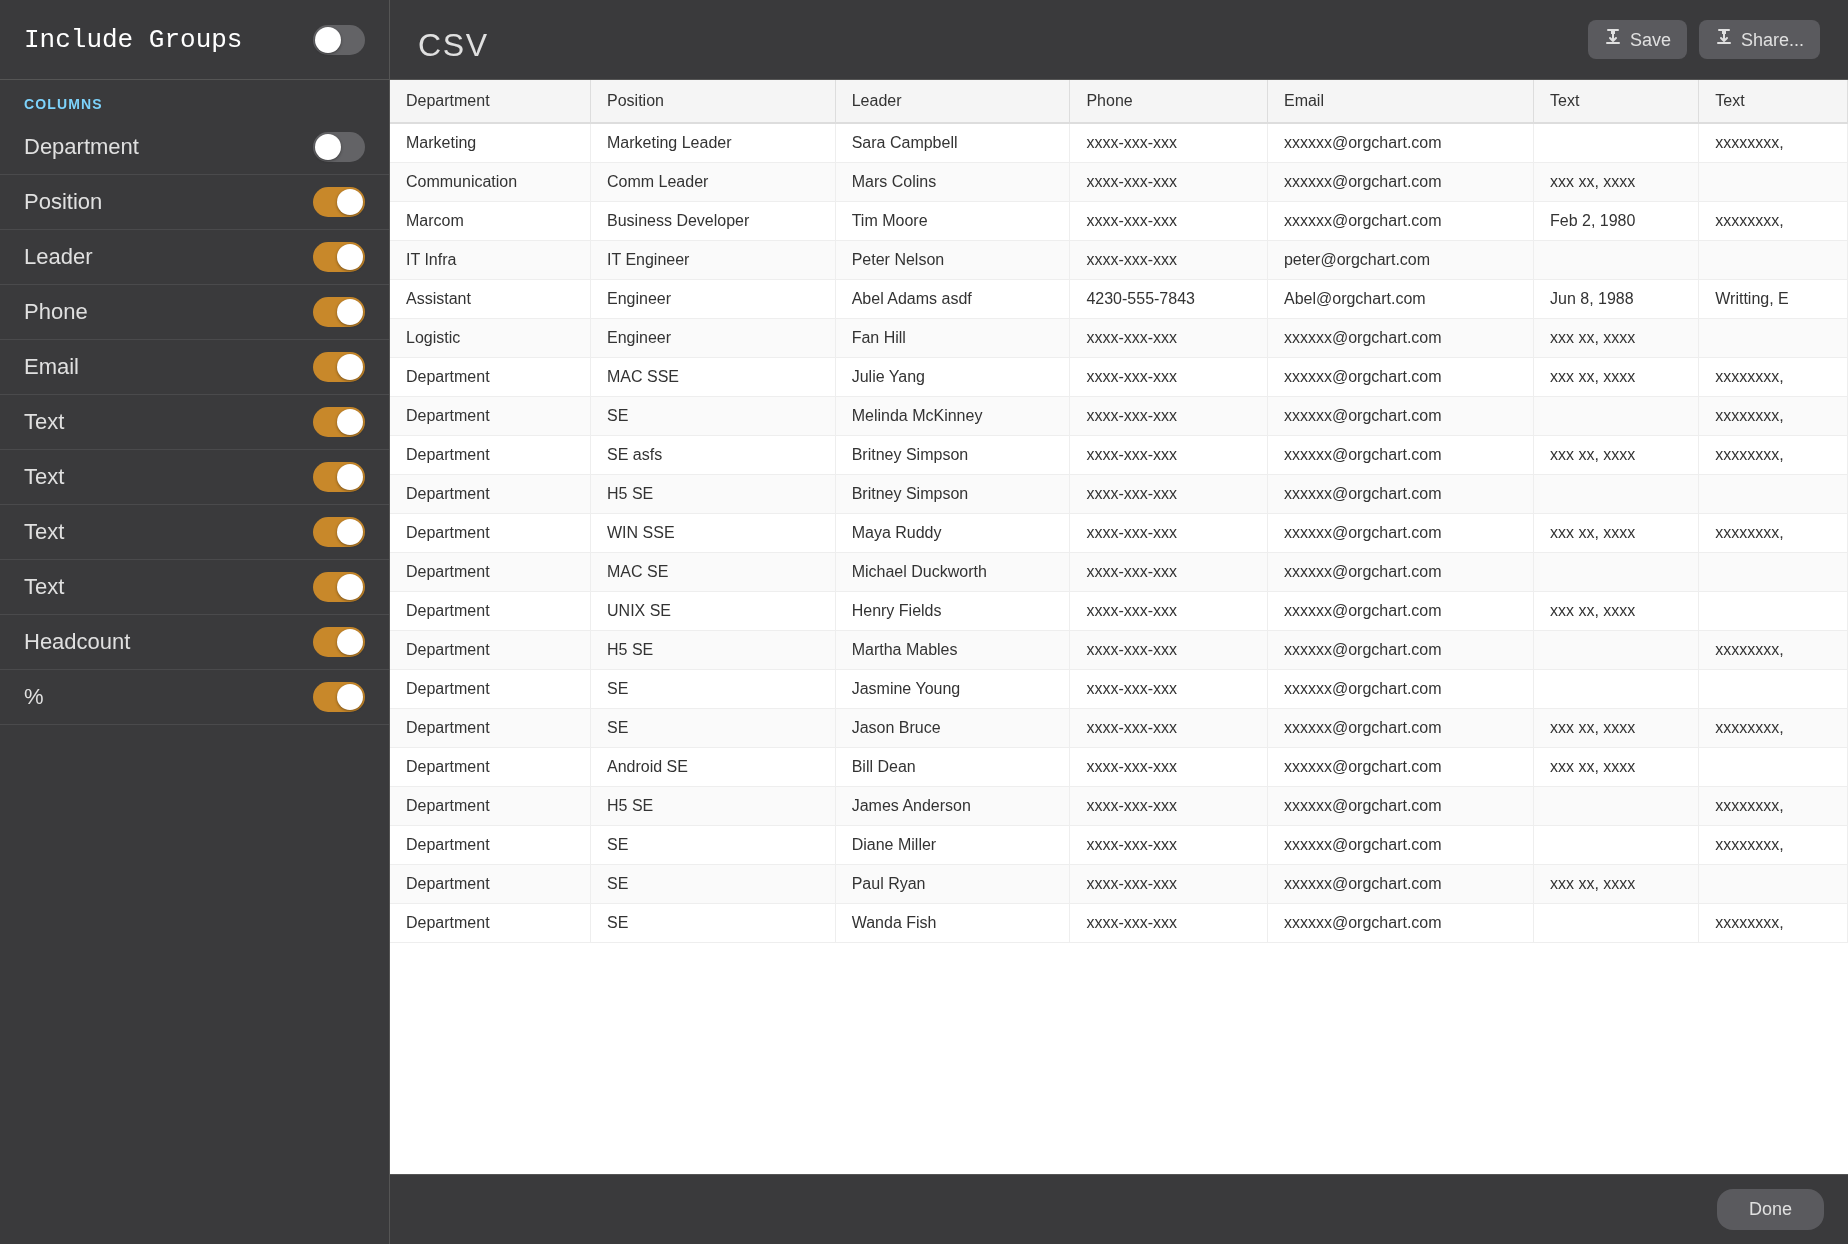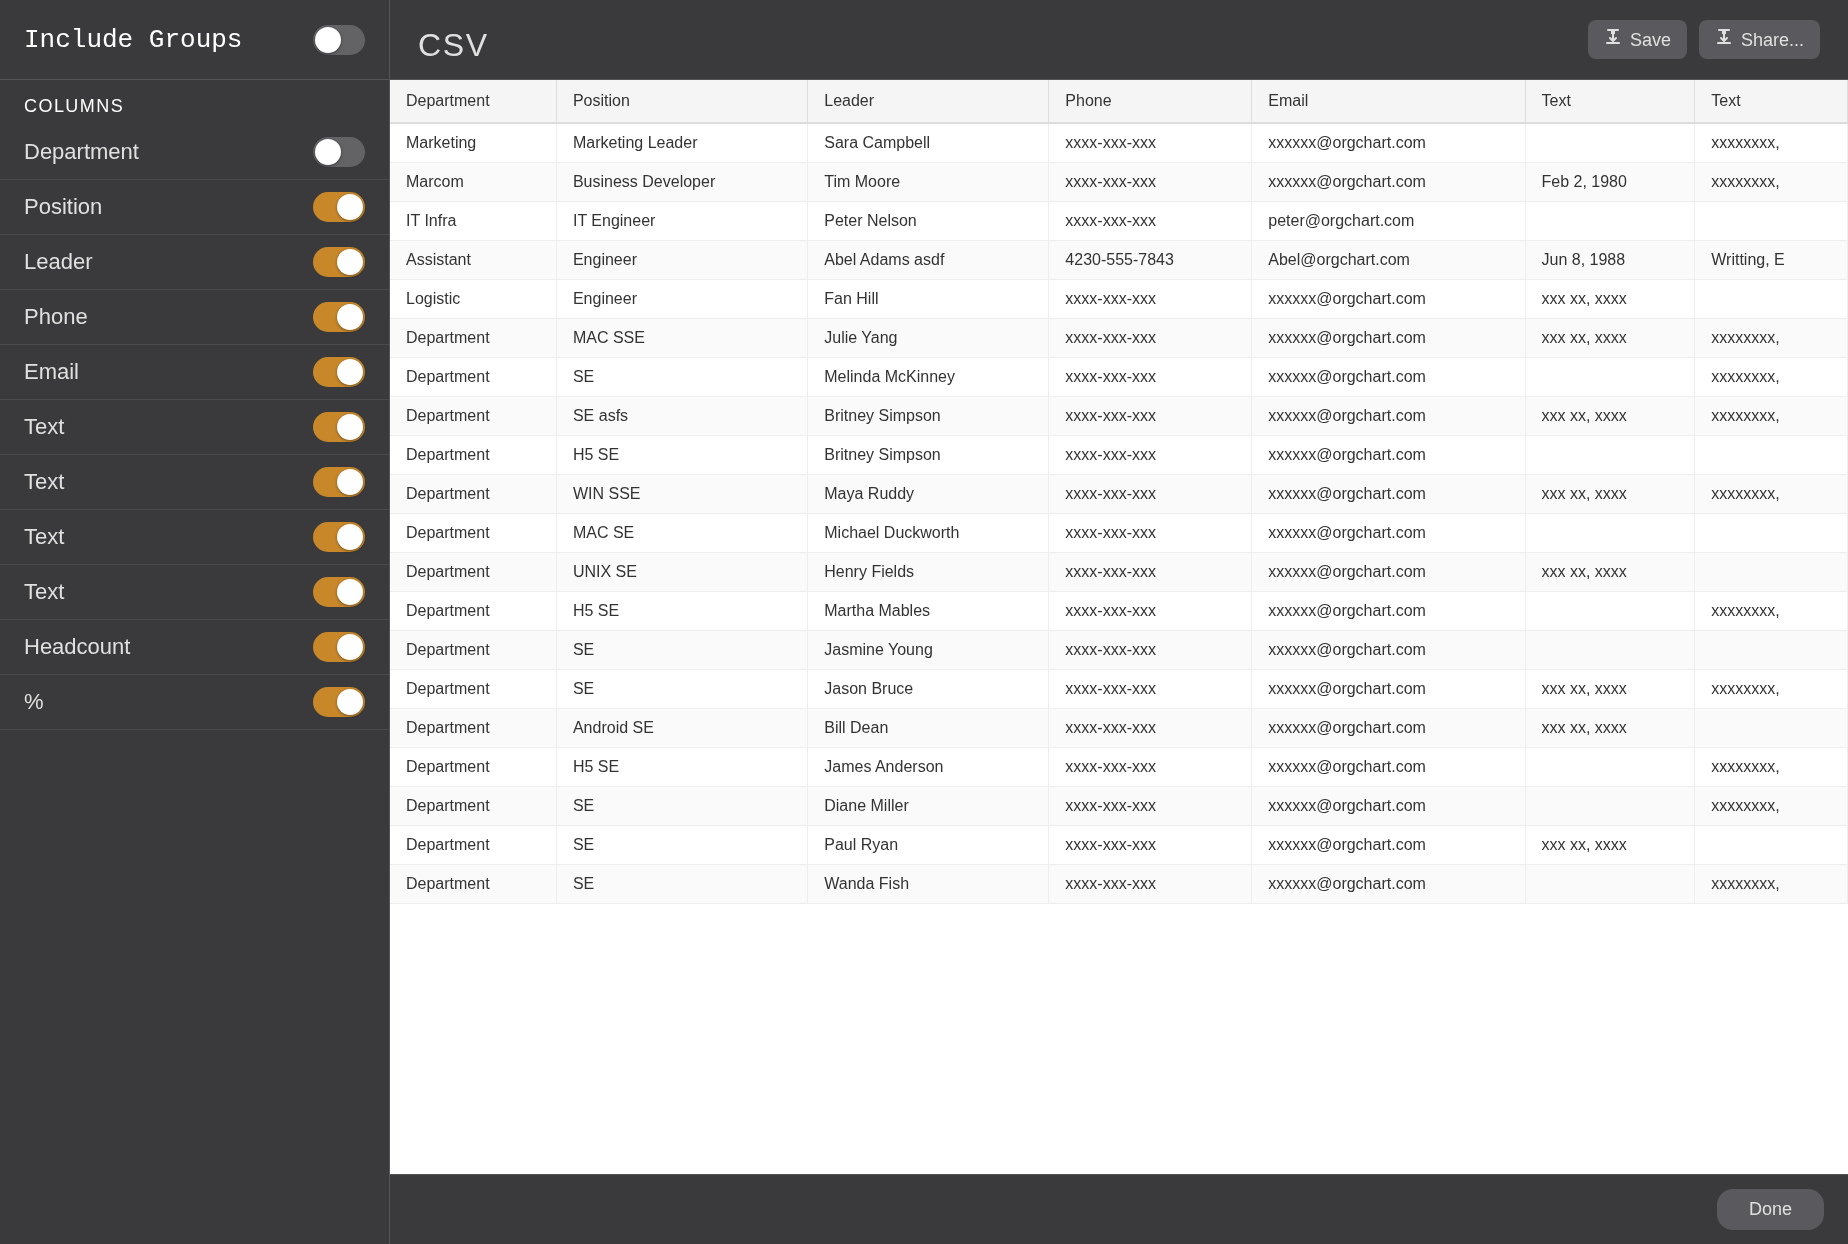"COLUMNS" .columns-label { color: #ffffff -> #7dd3fc; font-size: 18px -> 14px; font-weight: 400 -> 700 }
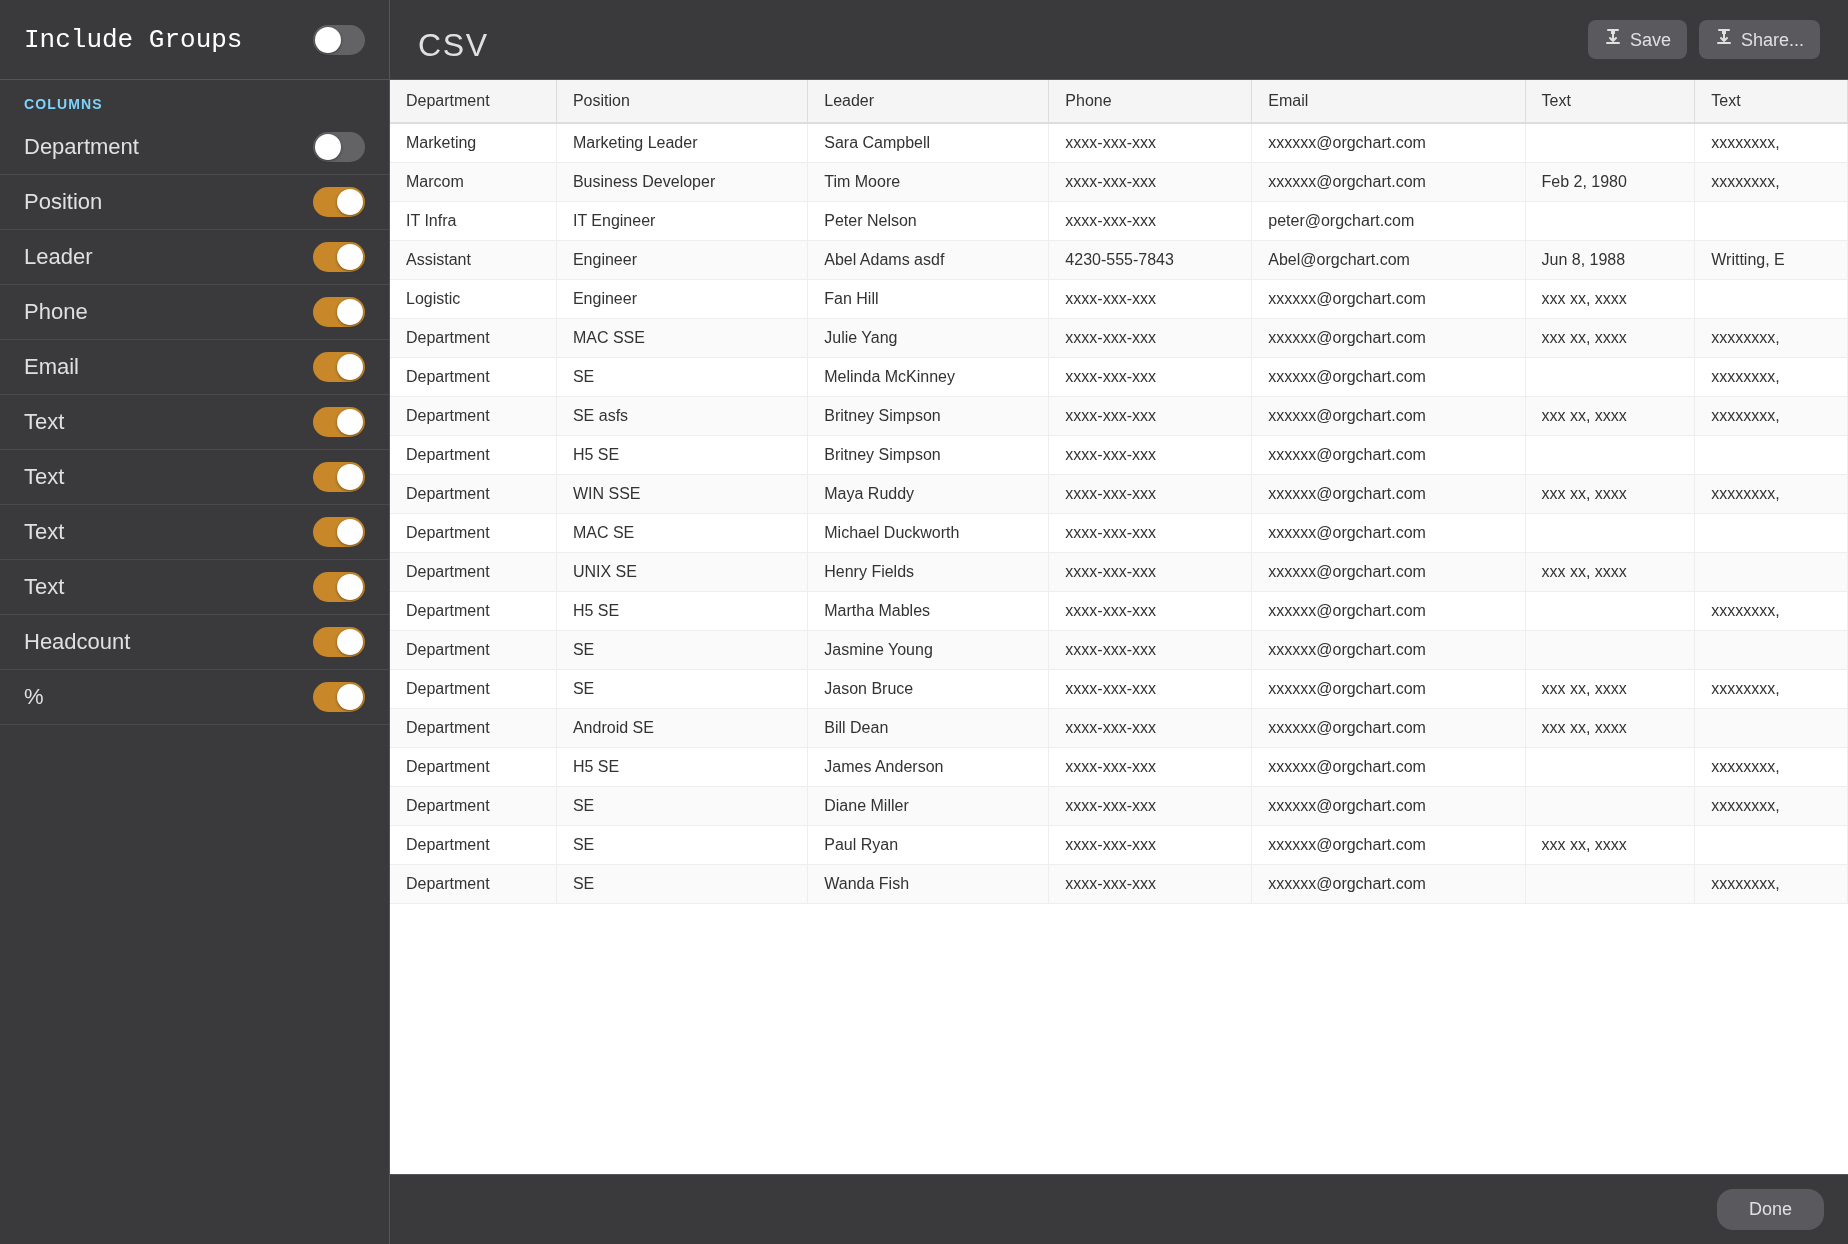"Communication" tr { html: none -> <tr> <td>Communication</td> <td>Comm Leader</td> <td>Mars Colins</td> <td>xxxx-xxx-xxx</td> <td>xxxxxx@orgchart.com</td> <td>xxx xx, xxxx</td> <td></td> </tr> }
